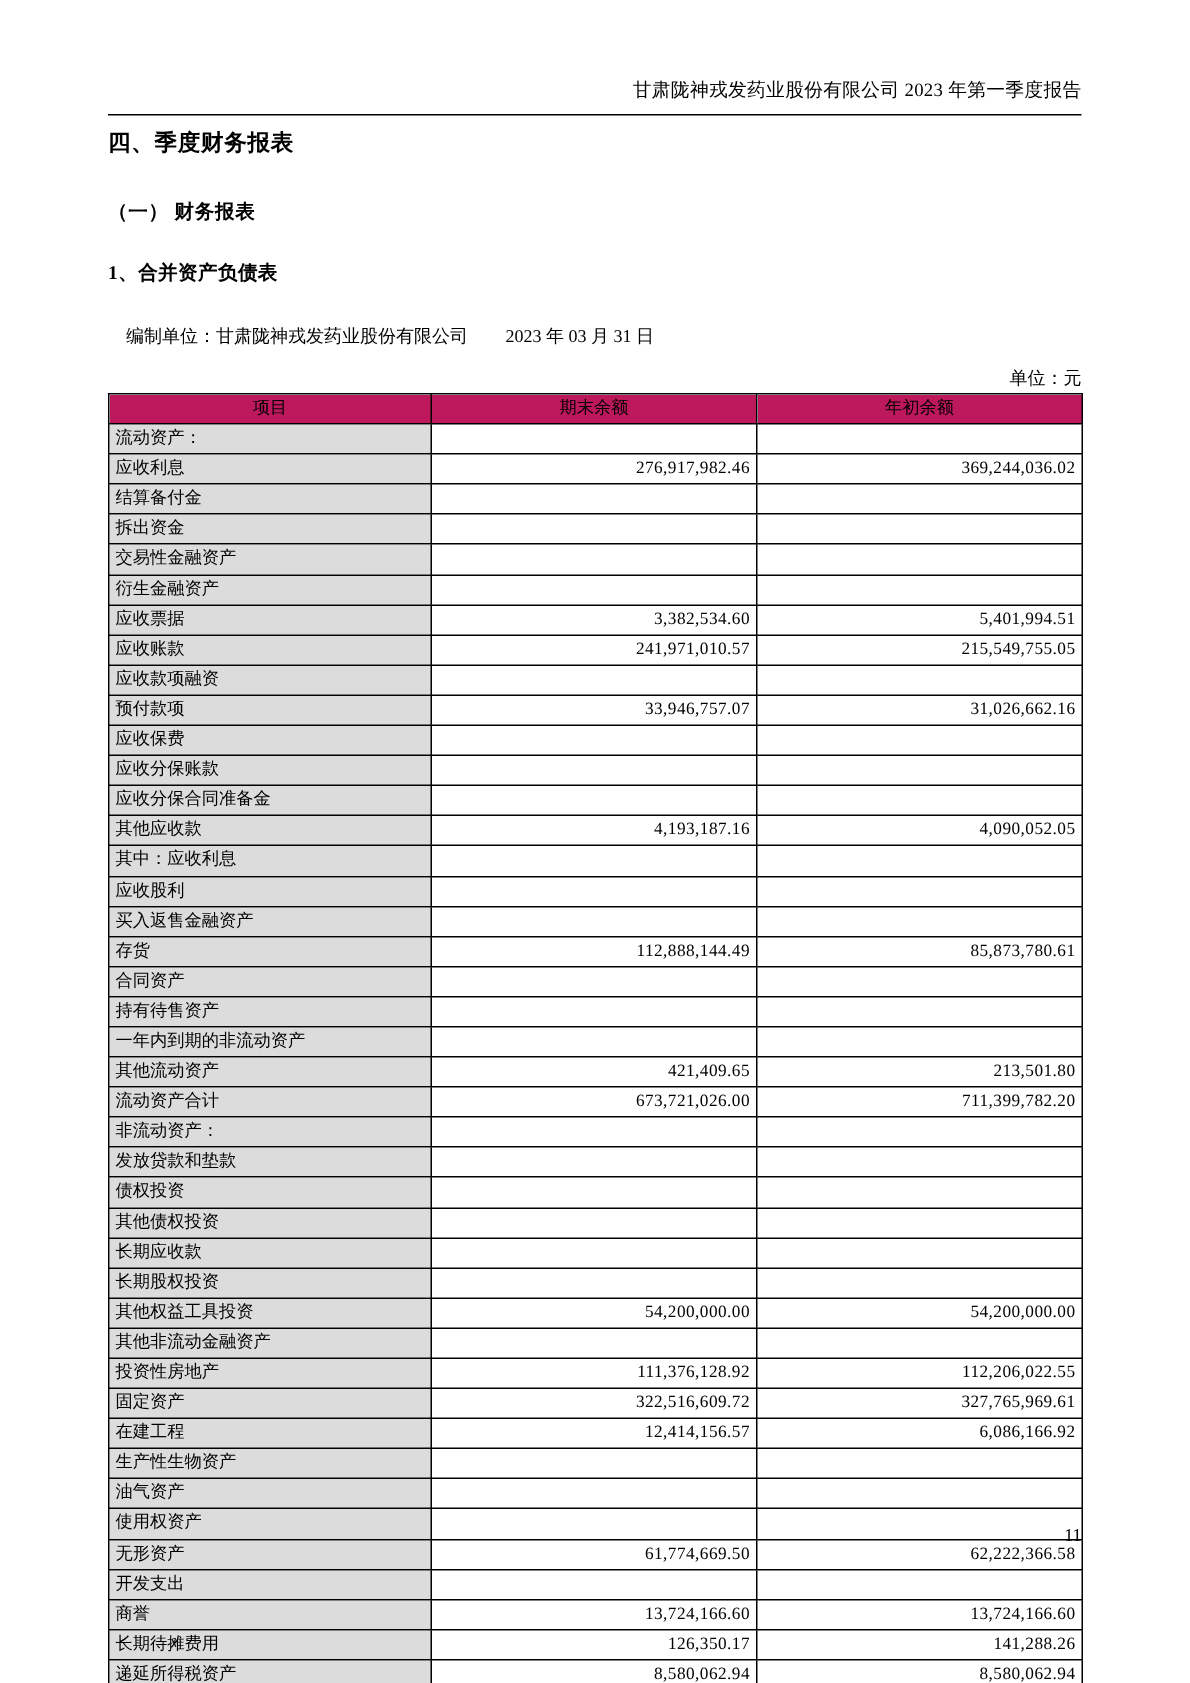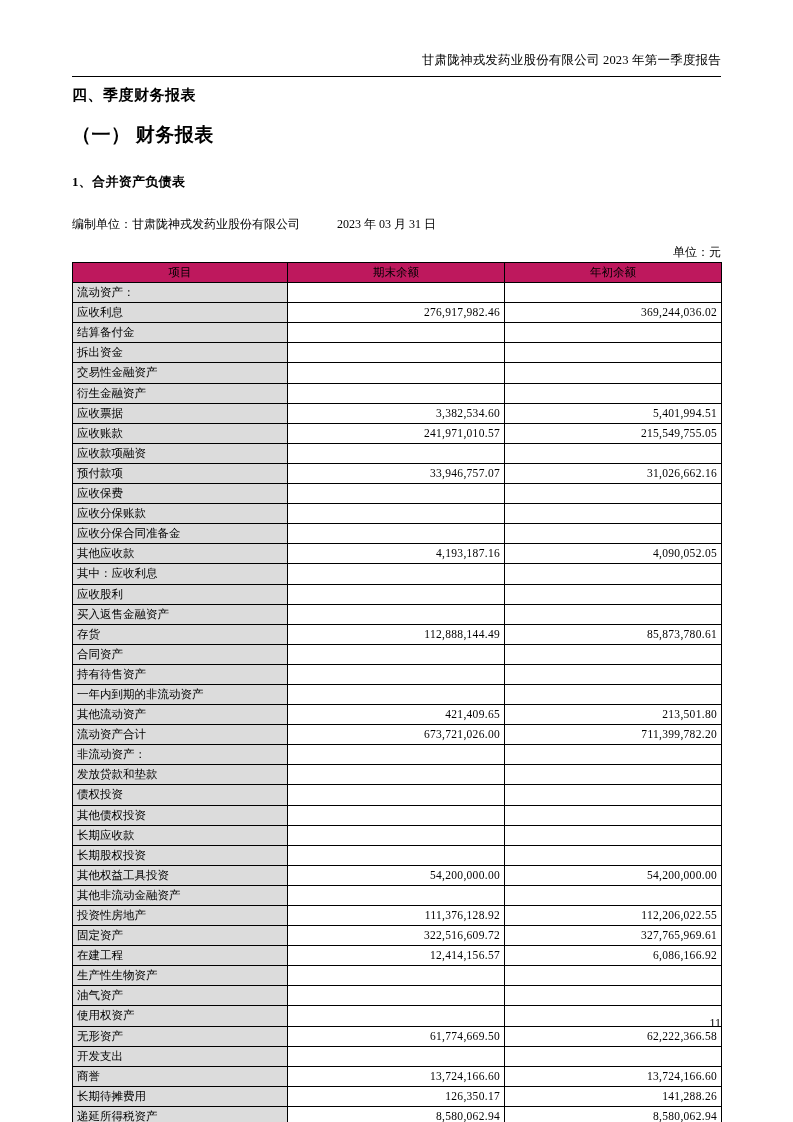"（一） 财务报表" .sub-title { font-size: 19px -> 13px; top: 122px -> 132px }
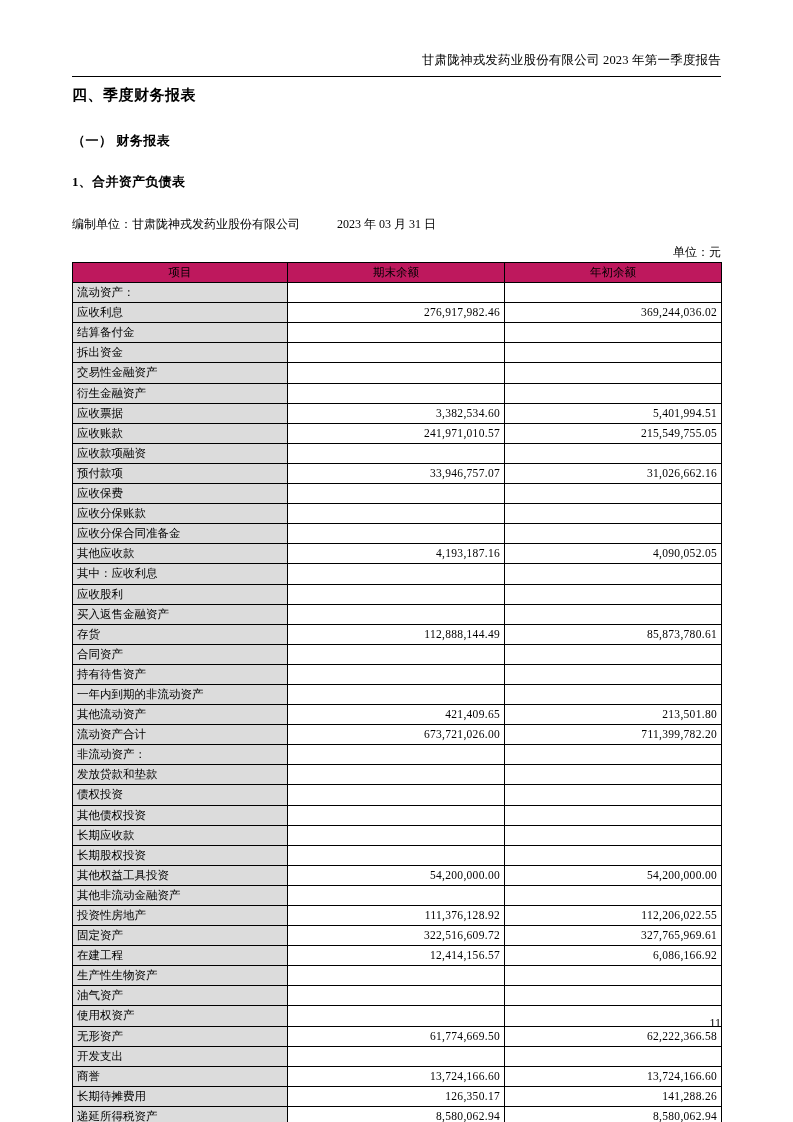"编制单位：甘肃陇神戎发药业股份有限公司" .meta-prep { left: 0 -> 12px }
